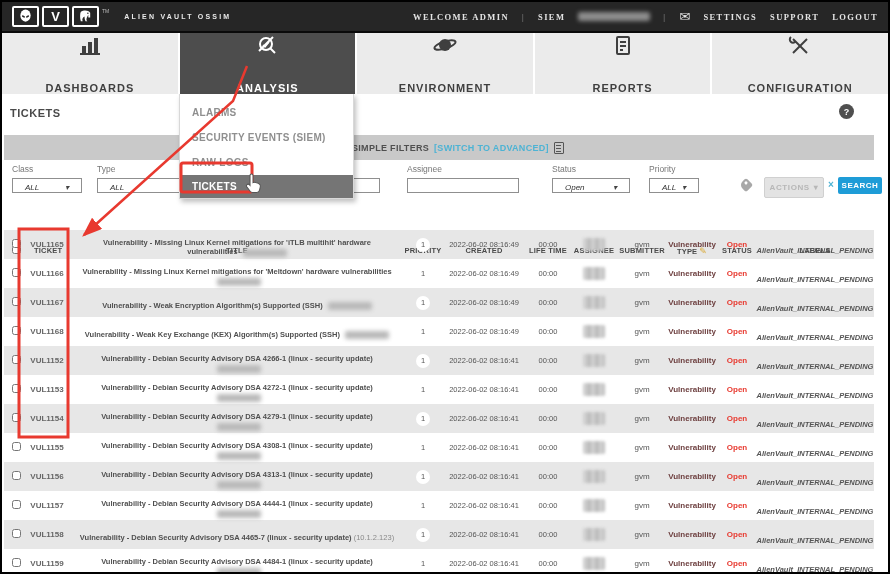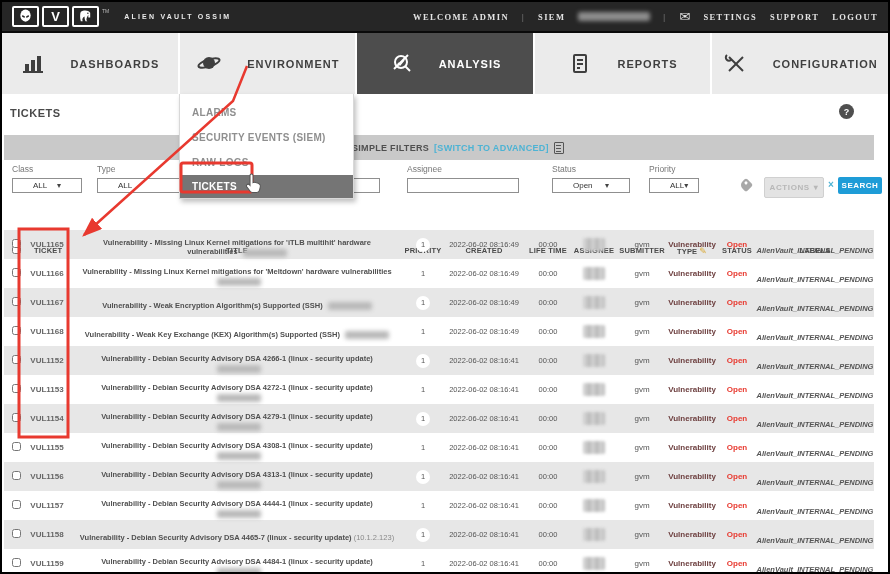"DASHBOARDS" .navtab { flex-direction: row -> column }
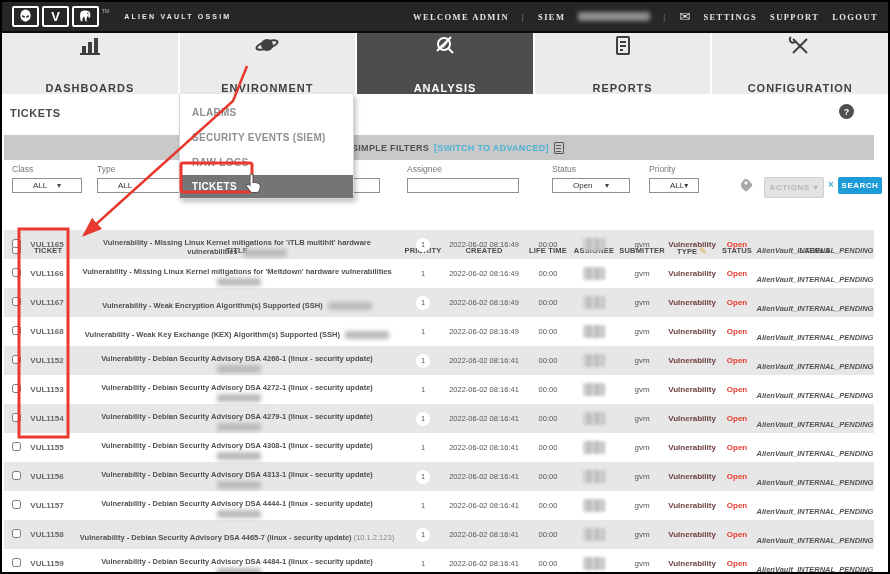"ENVIRONMENT" div.navtab { order: before "ANALYSIS" -> after "ANALYSIS" }
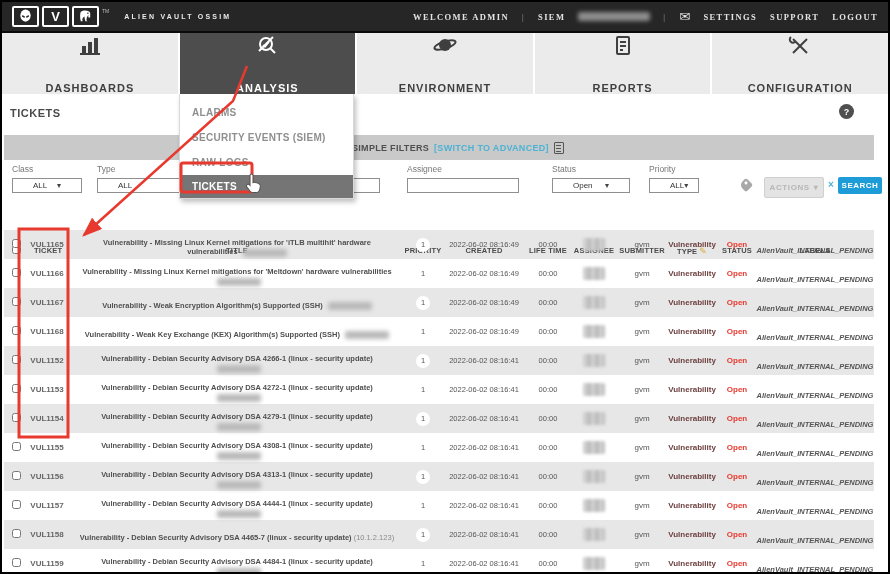"ALL" .fbox { align-items: center -> flex-end; font-style: none -> italic; padding: 0 20px -> 0 12px }
